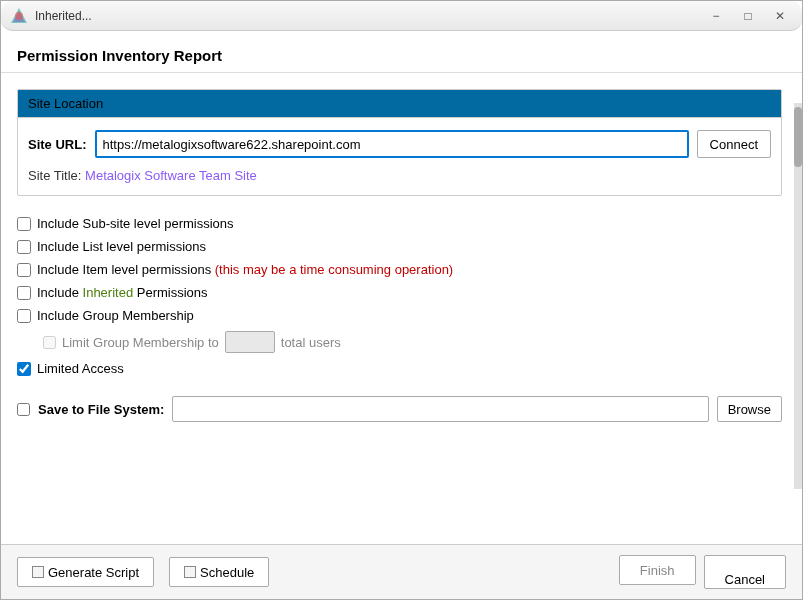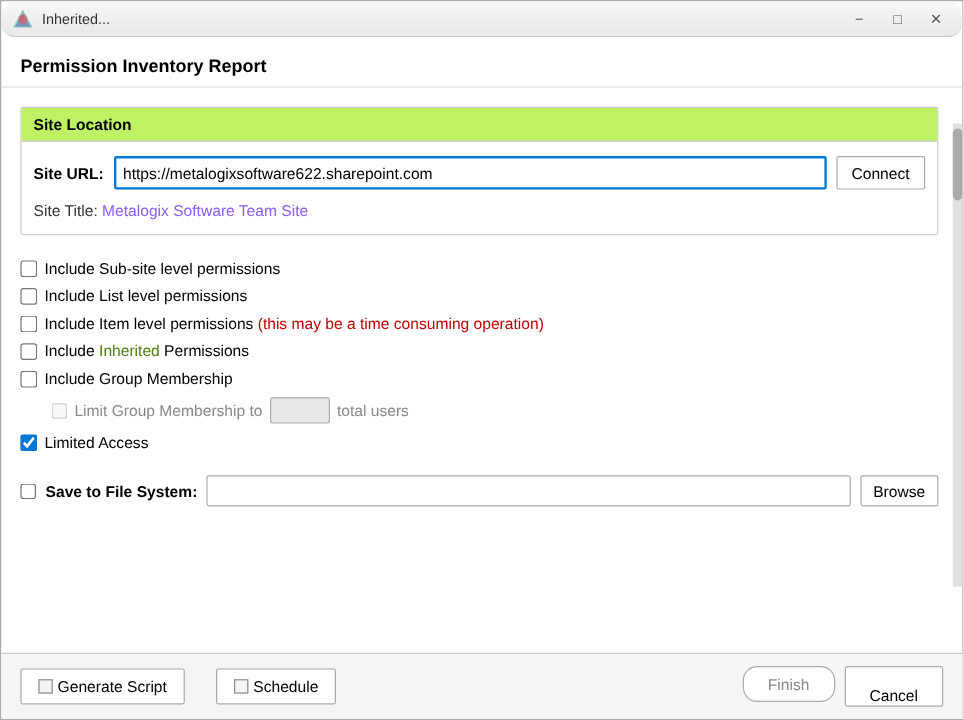"Site Location" .section-title { background: #bef264 -> #0369a1; font-weight: bold -> normal }
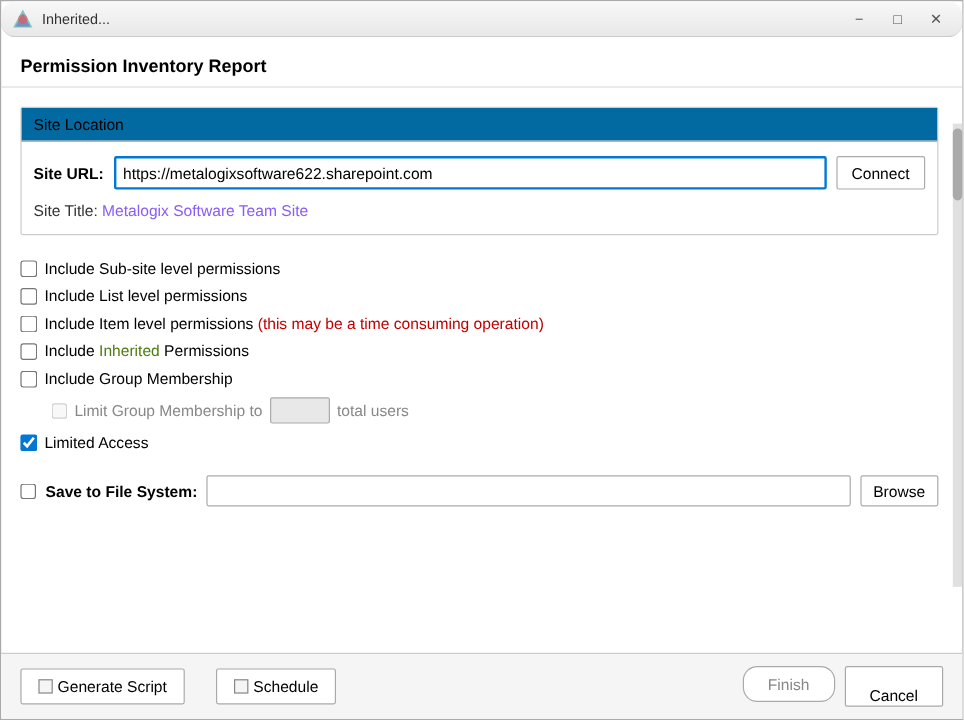"Generate Script" .footer-left { gap: 26px -> 15px }
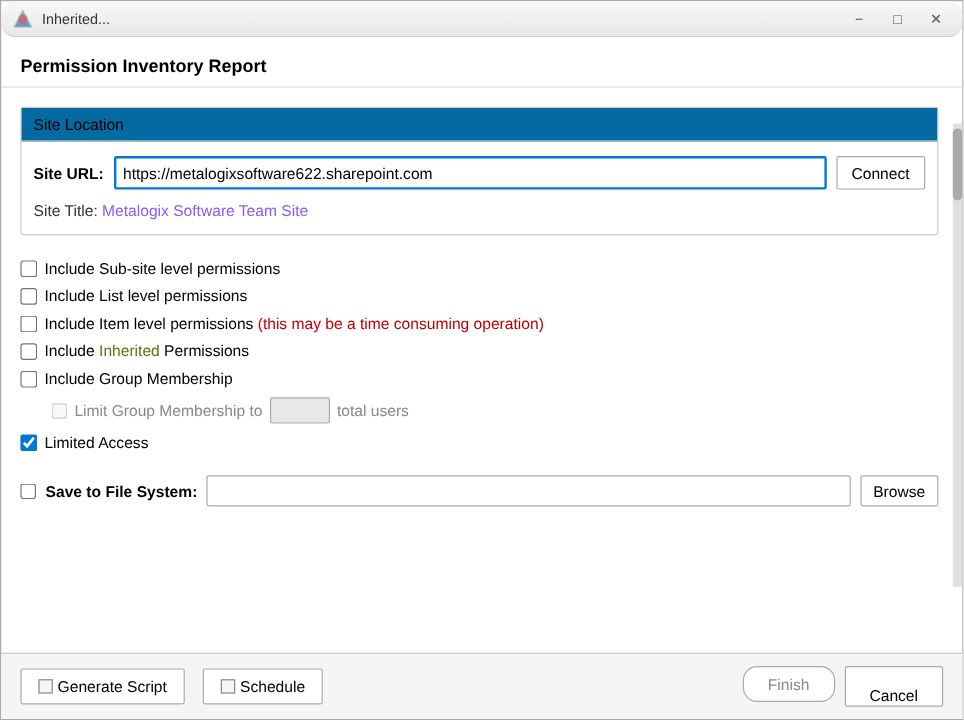"Finish" .finish-btn { border-radius: 12px -> 2px }
